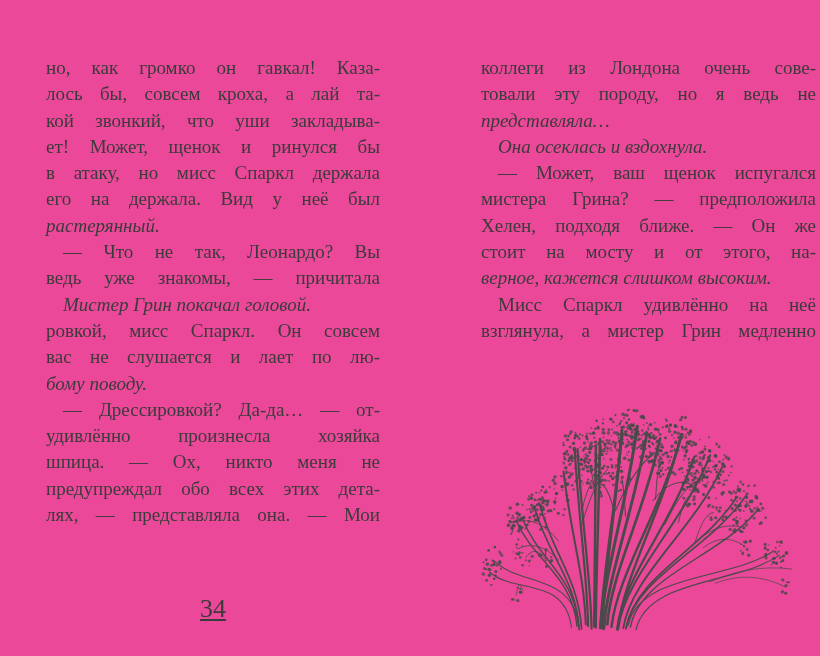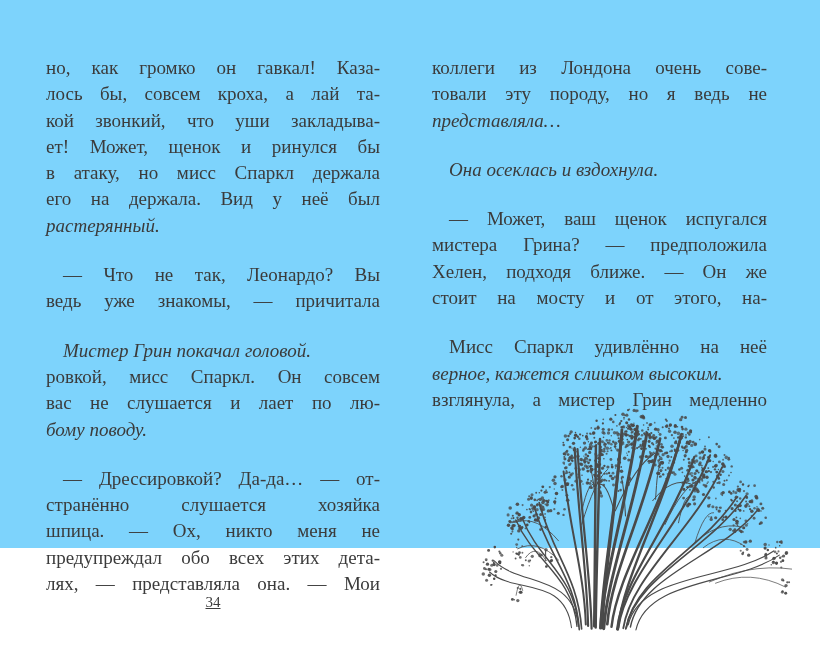"но, как громко он гавкал!" .spread { background: #7dd3fc -> #ec4899; height: 548px -> 656px }
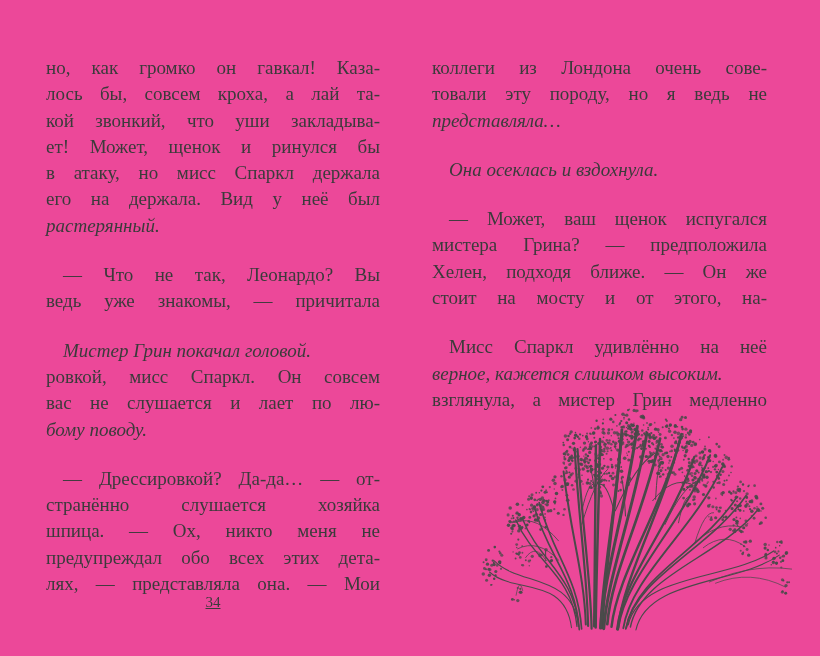"коллеги из Лондона очень сове-" #col-right { left: 432px -> 481px }
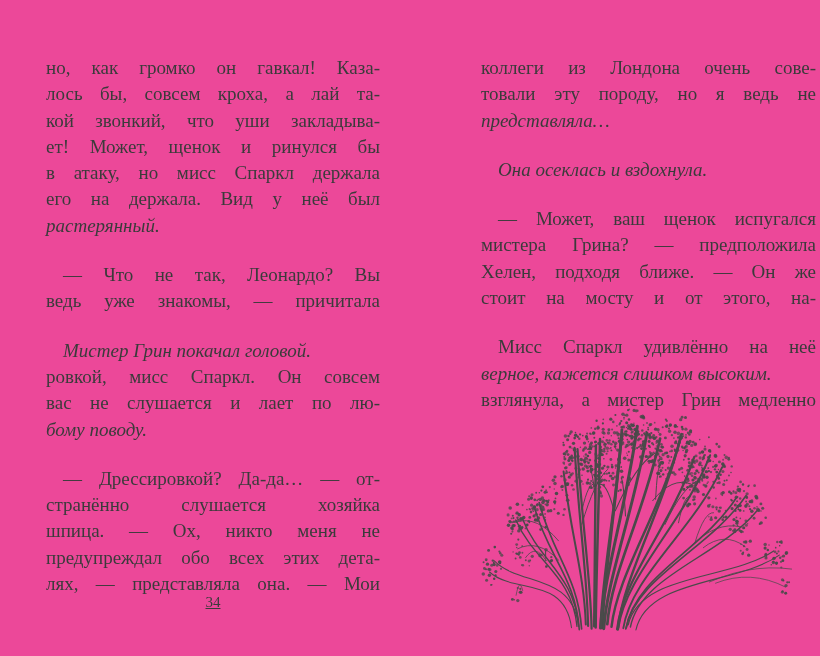"Она осеклась и вздохнула." .line.indent { margin-top: 23px -> none }
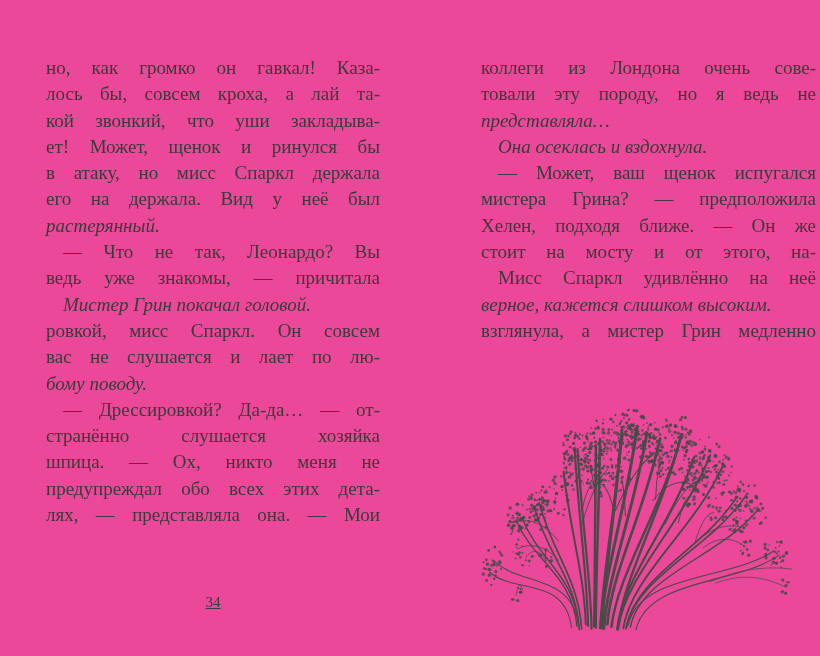"Мисс Спаркл удивлённо на неё" div.line { order: before "верное, кажется слишком высоким." -> after "верное, кажется слишком высоким." }
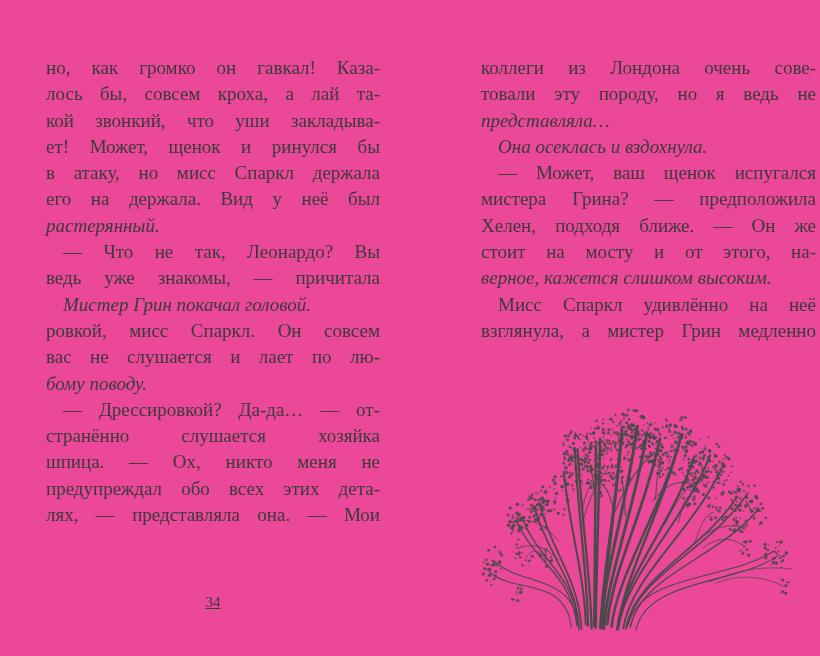"странённо слушается хозяйка" div.line { text: странённо слушается -> удивлённо произнесла }
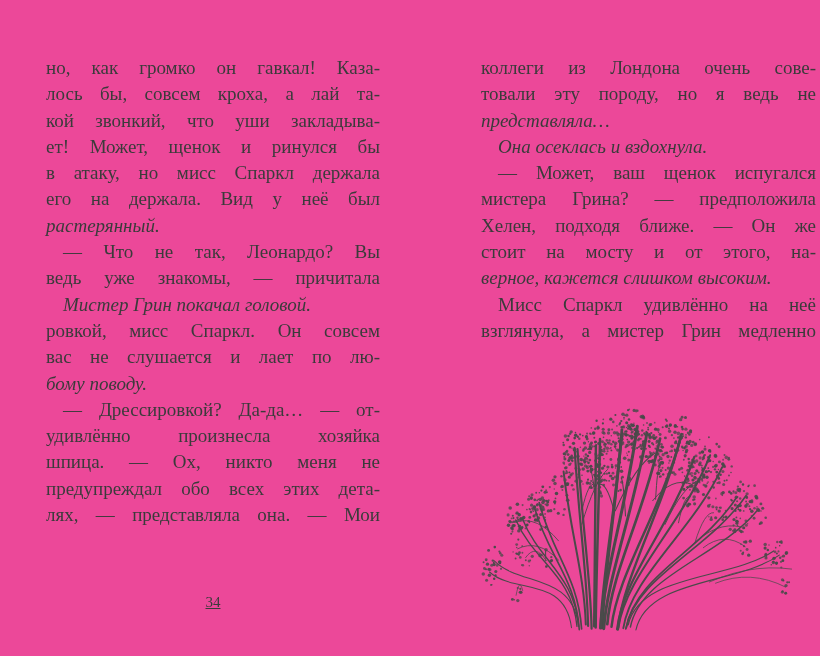"34" .page-number { font-size: 15px -> 26px }
